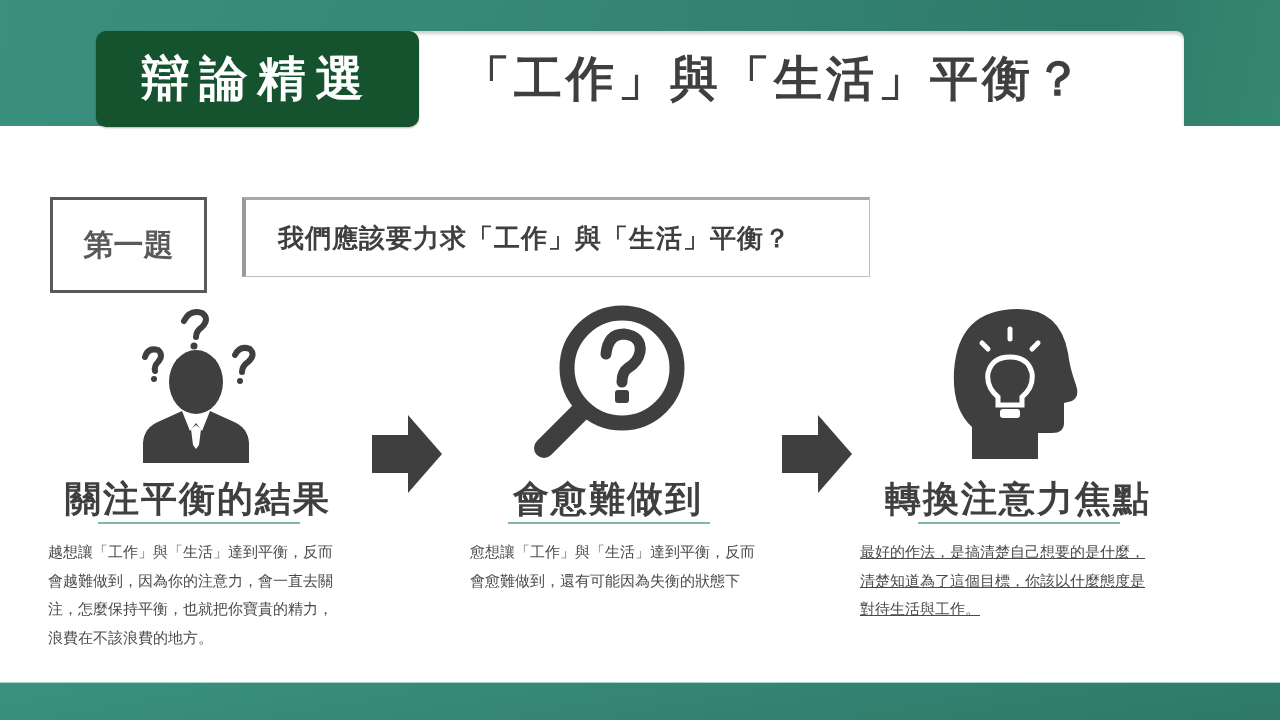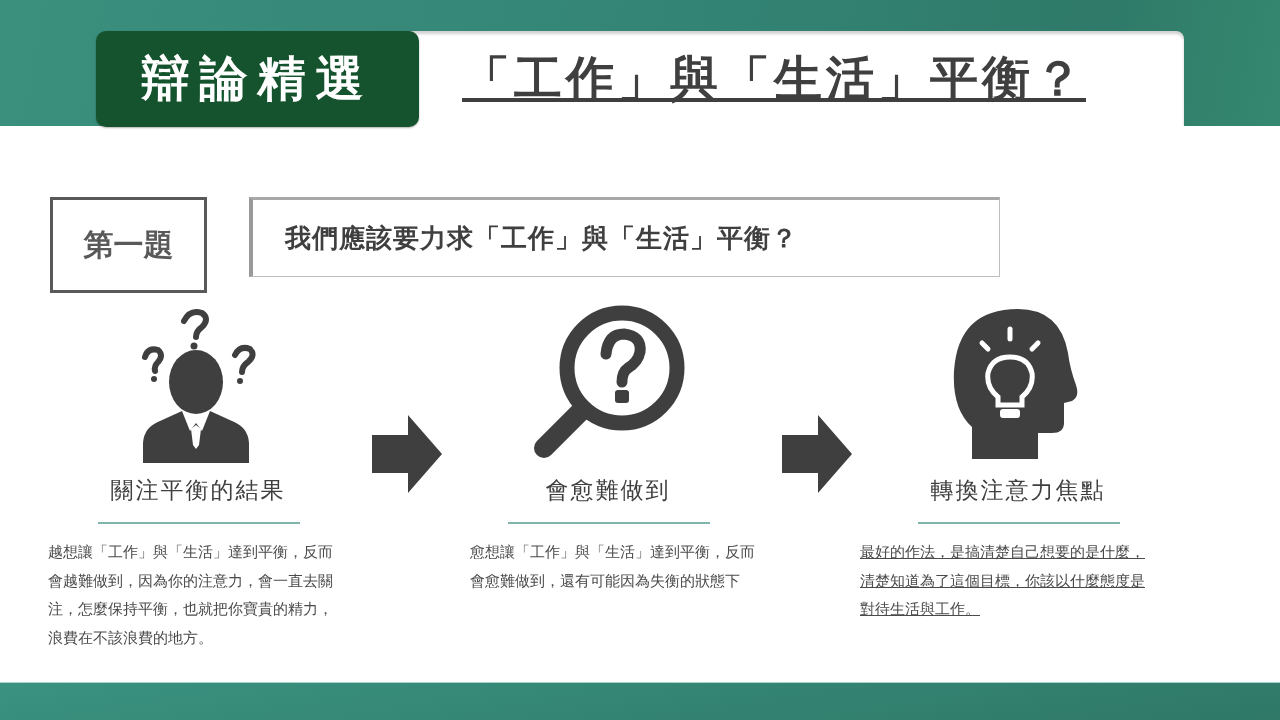"「工作」與「生活」平衡？" .title-white { text-decoration: underline -> none }
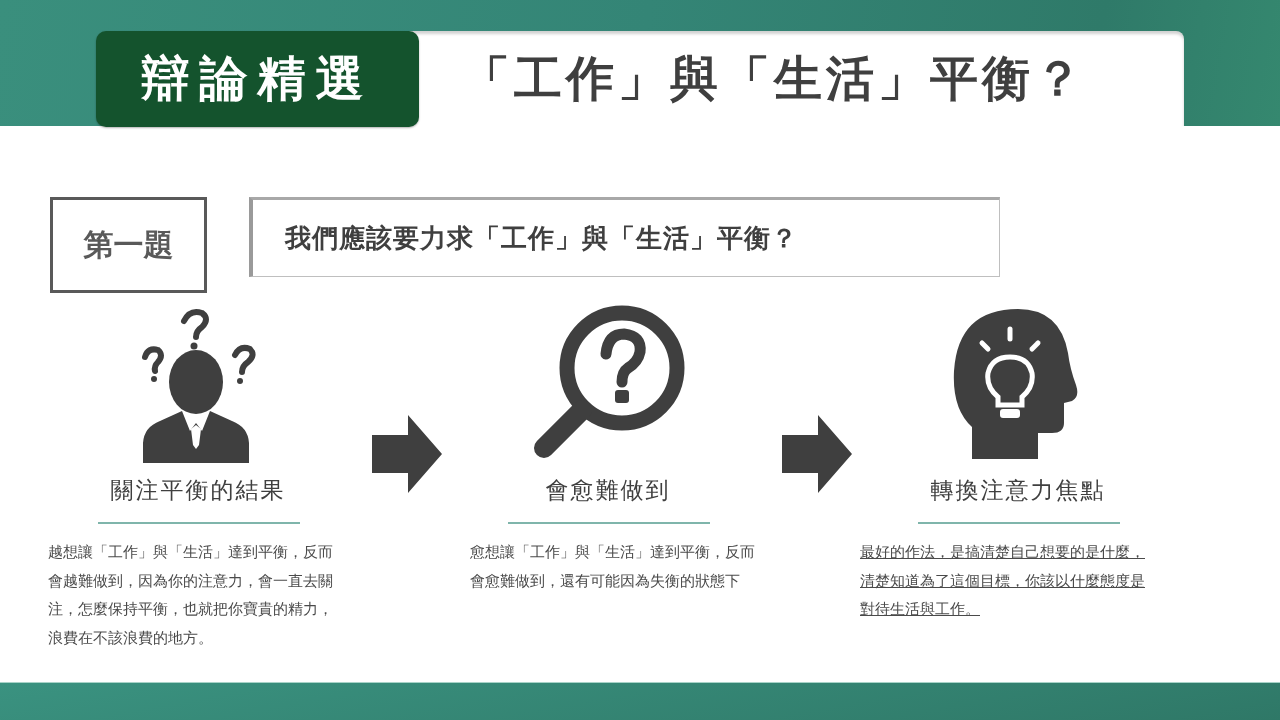"我們應該要力求「工作」與「生活」平衡？" .q-box { left: 249px -> 242px; width: 751px -> 628px }
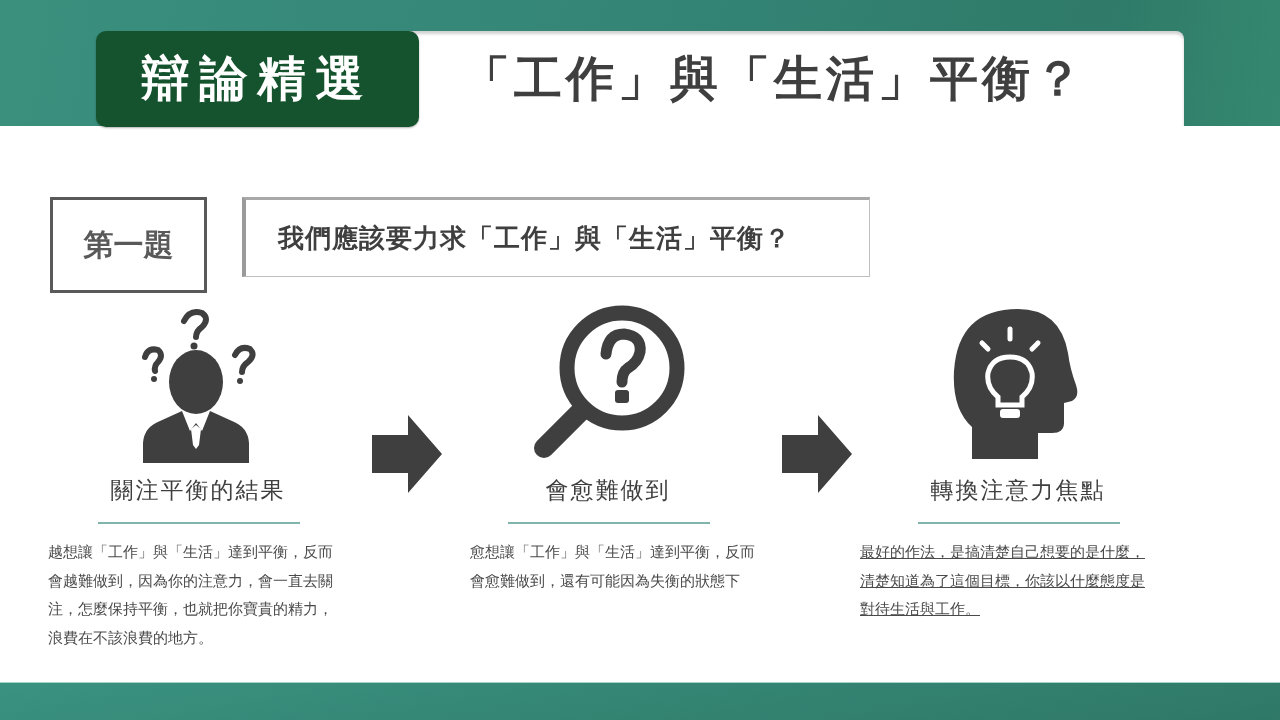"關注平衡的結果" .col .col-title { font-size: 23px -> 36px; font-weight: normal -> bold }
